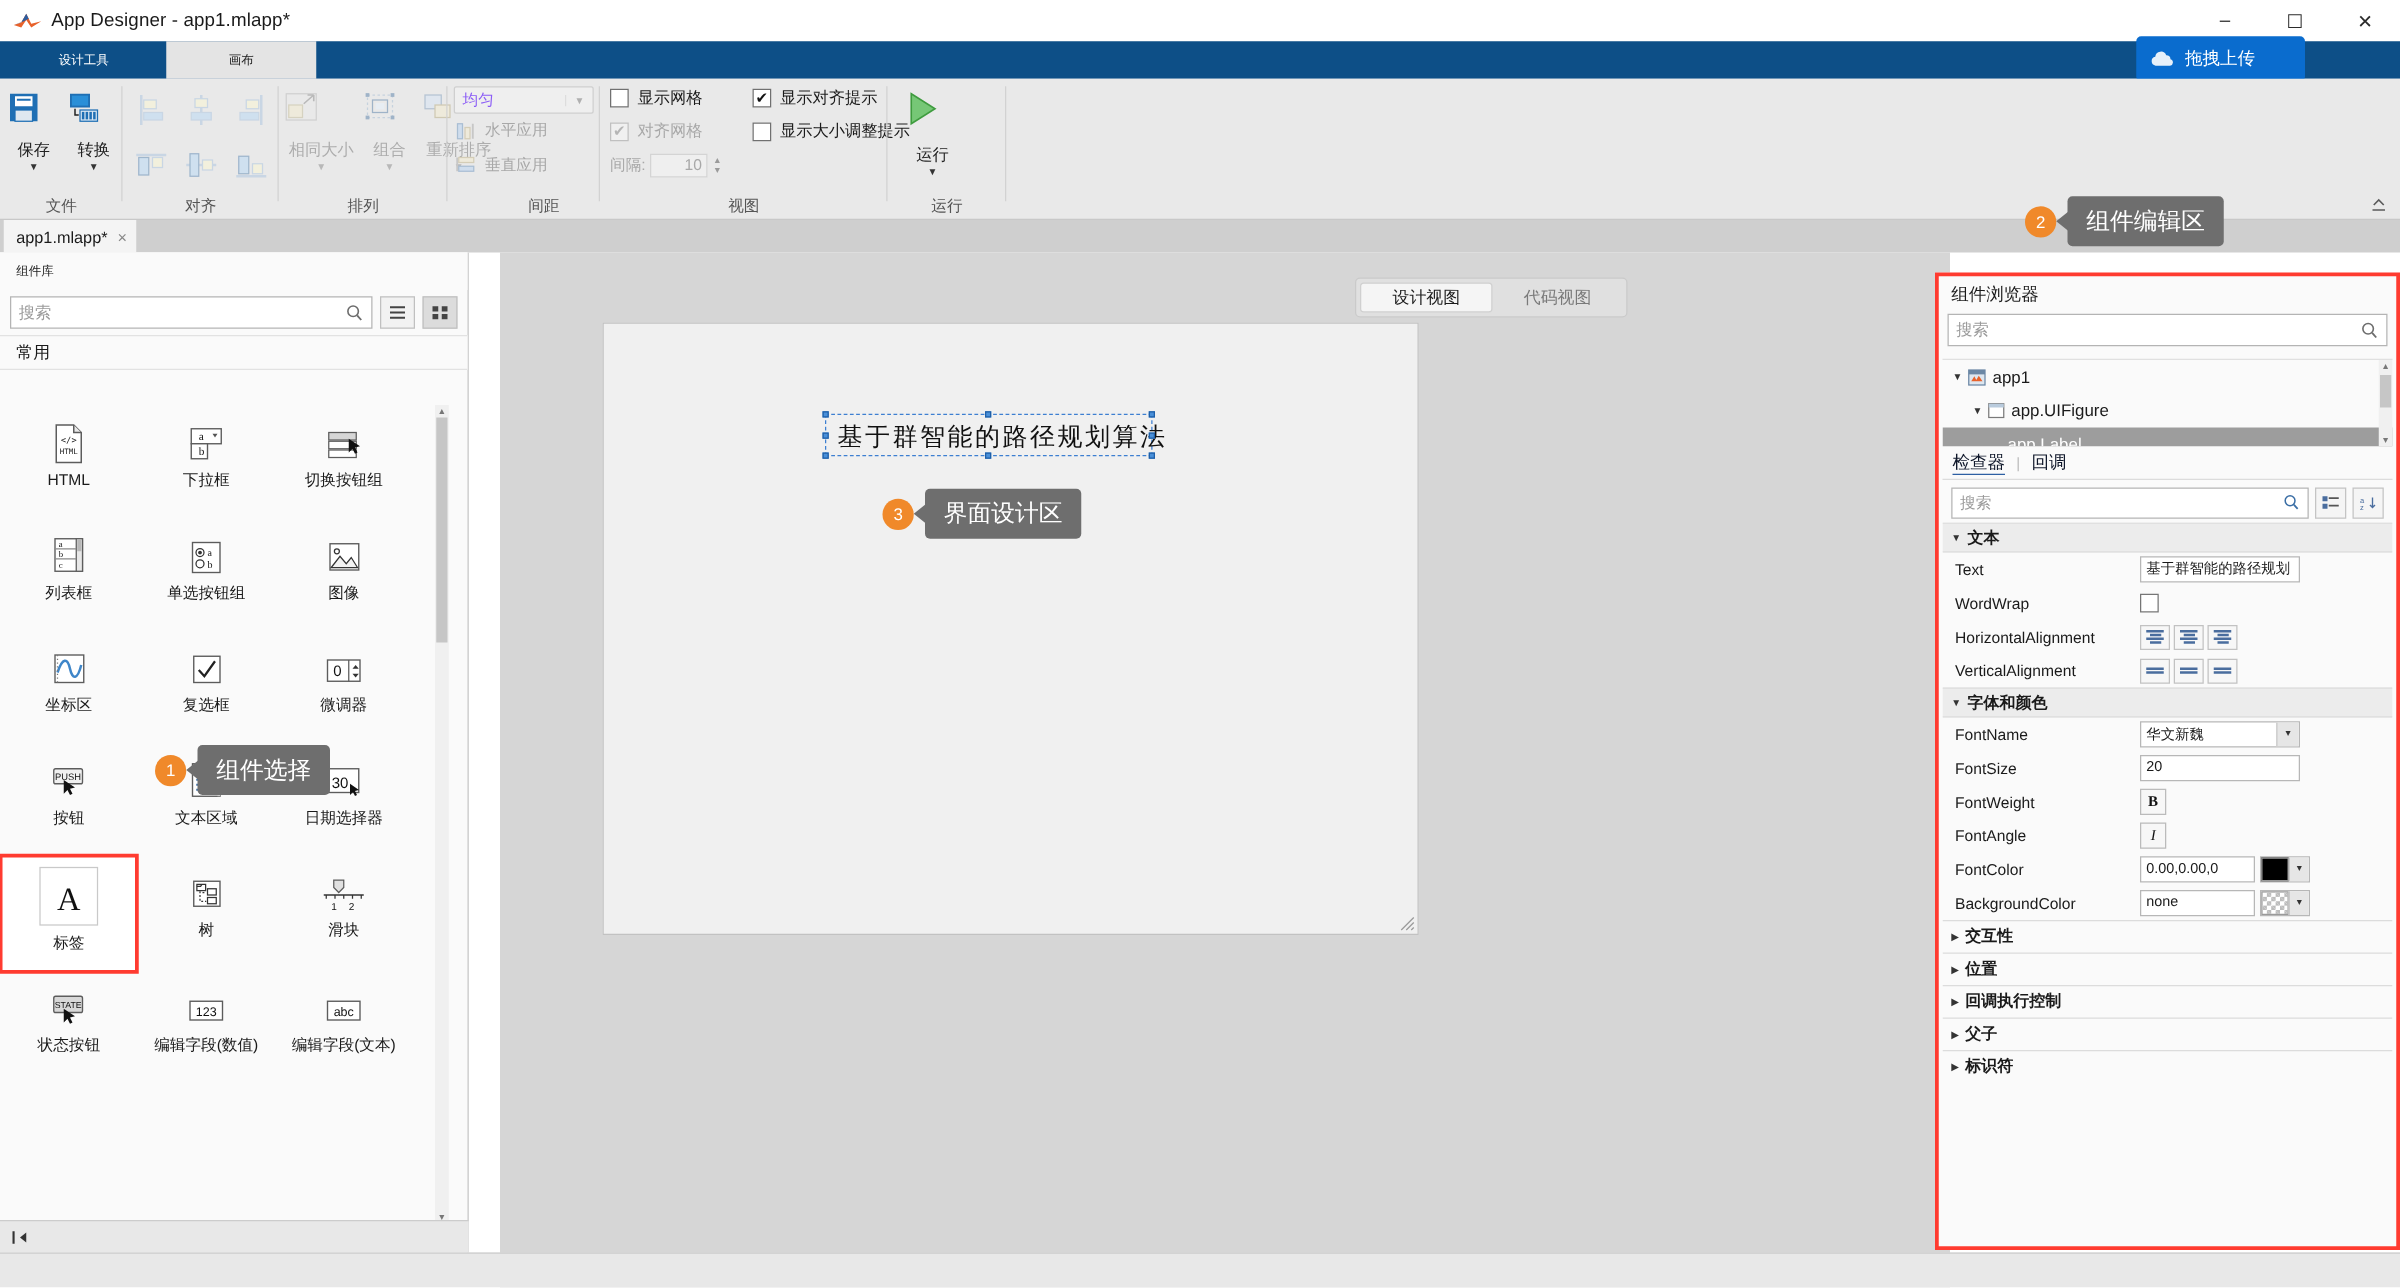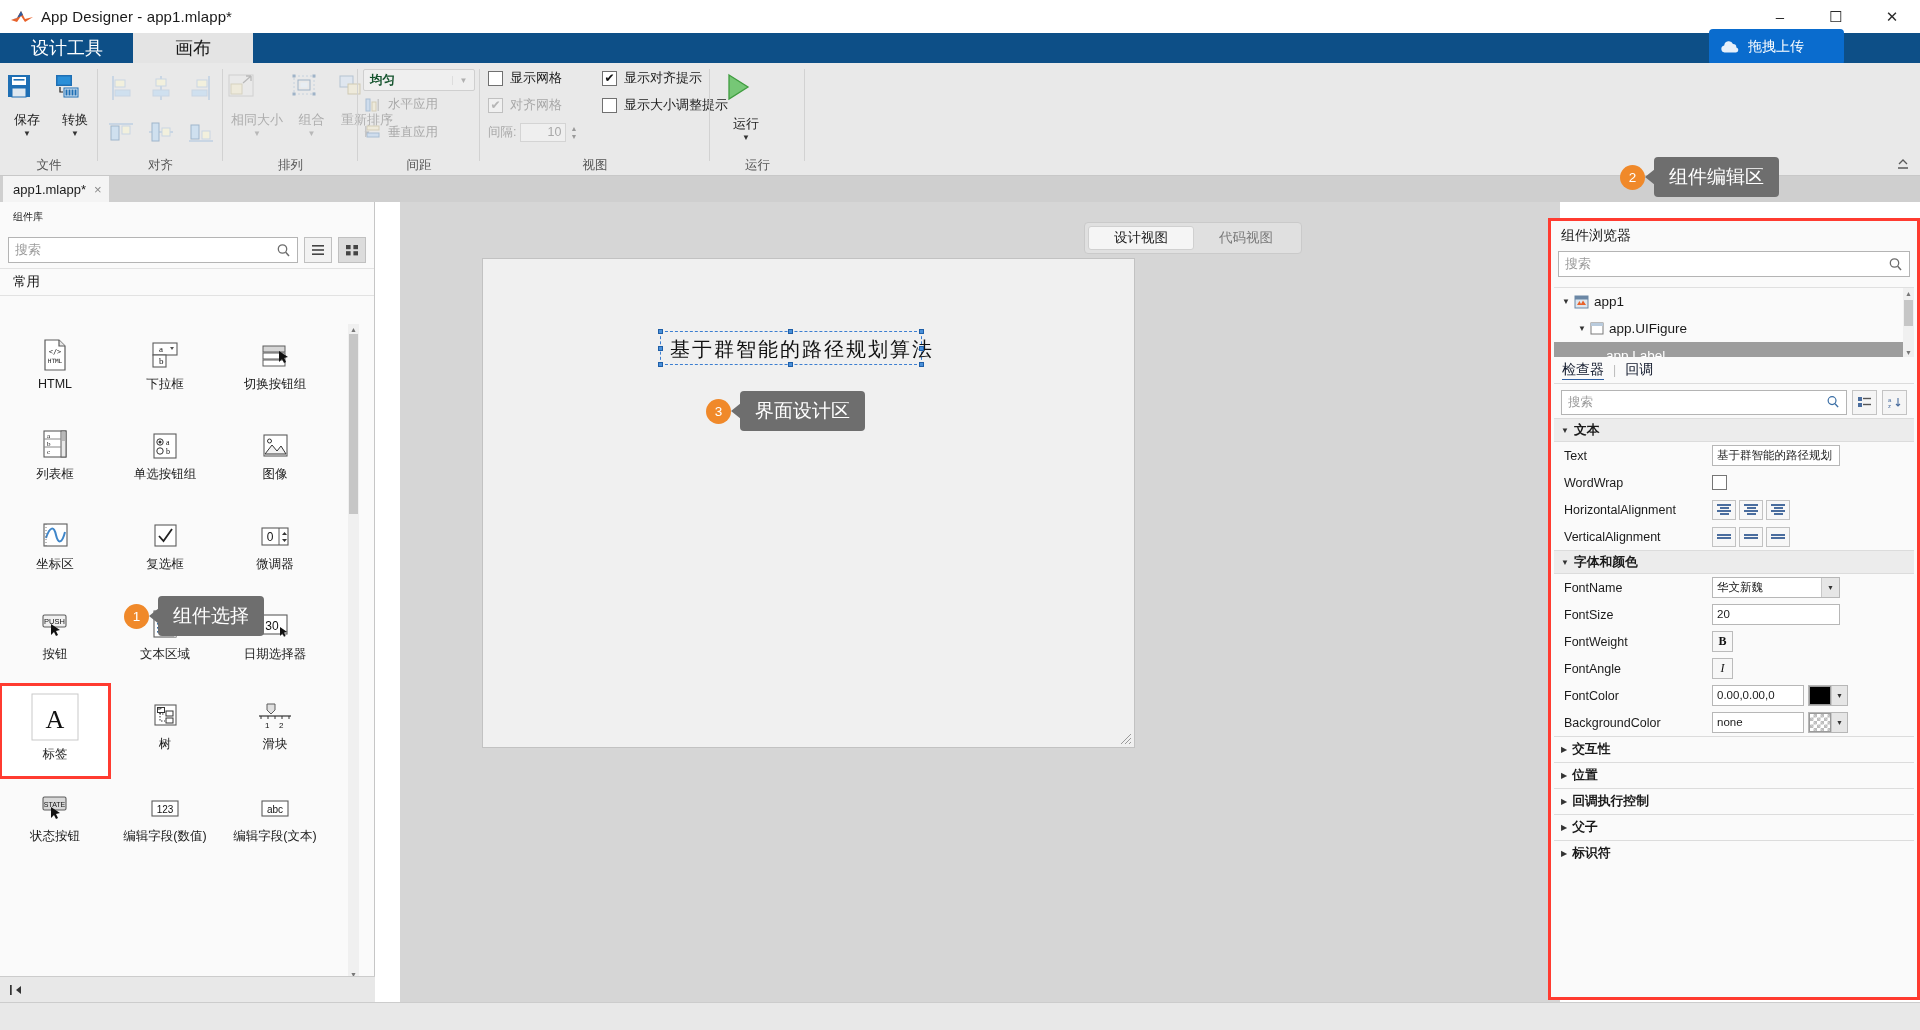"设计工具" .rtab { font-size: 18px -> 10px }
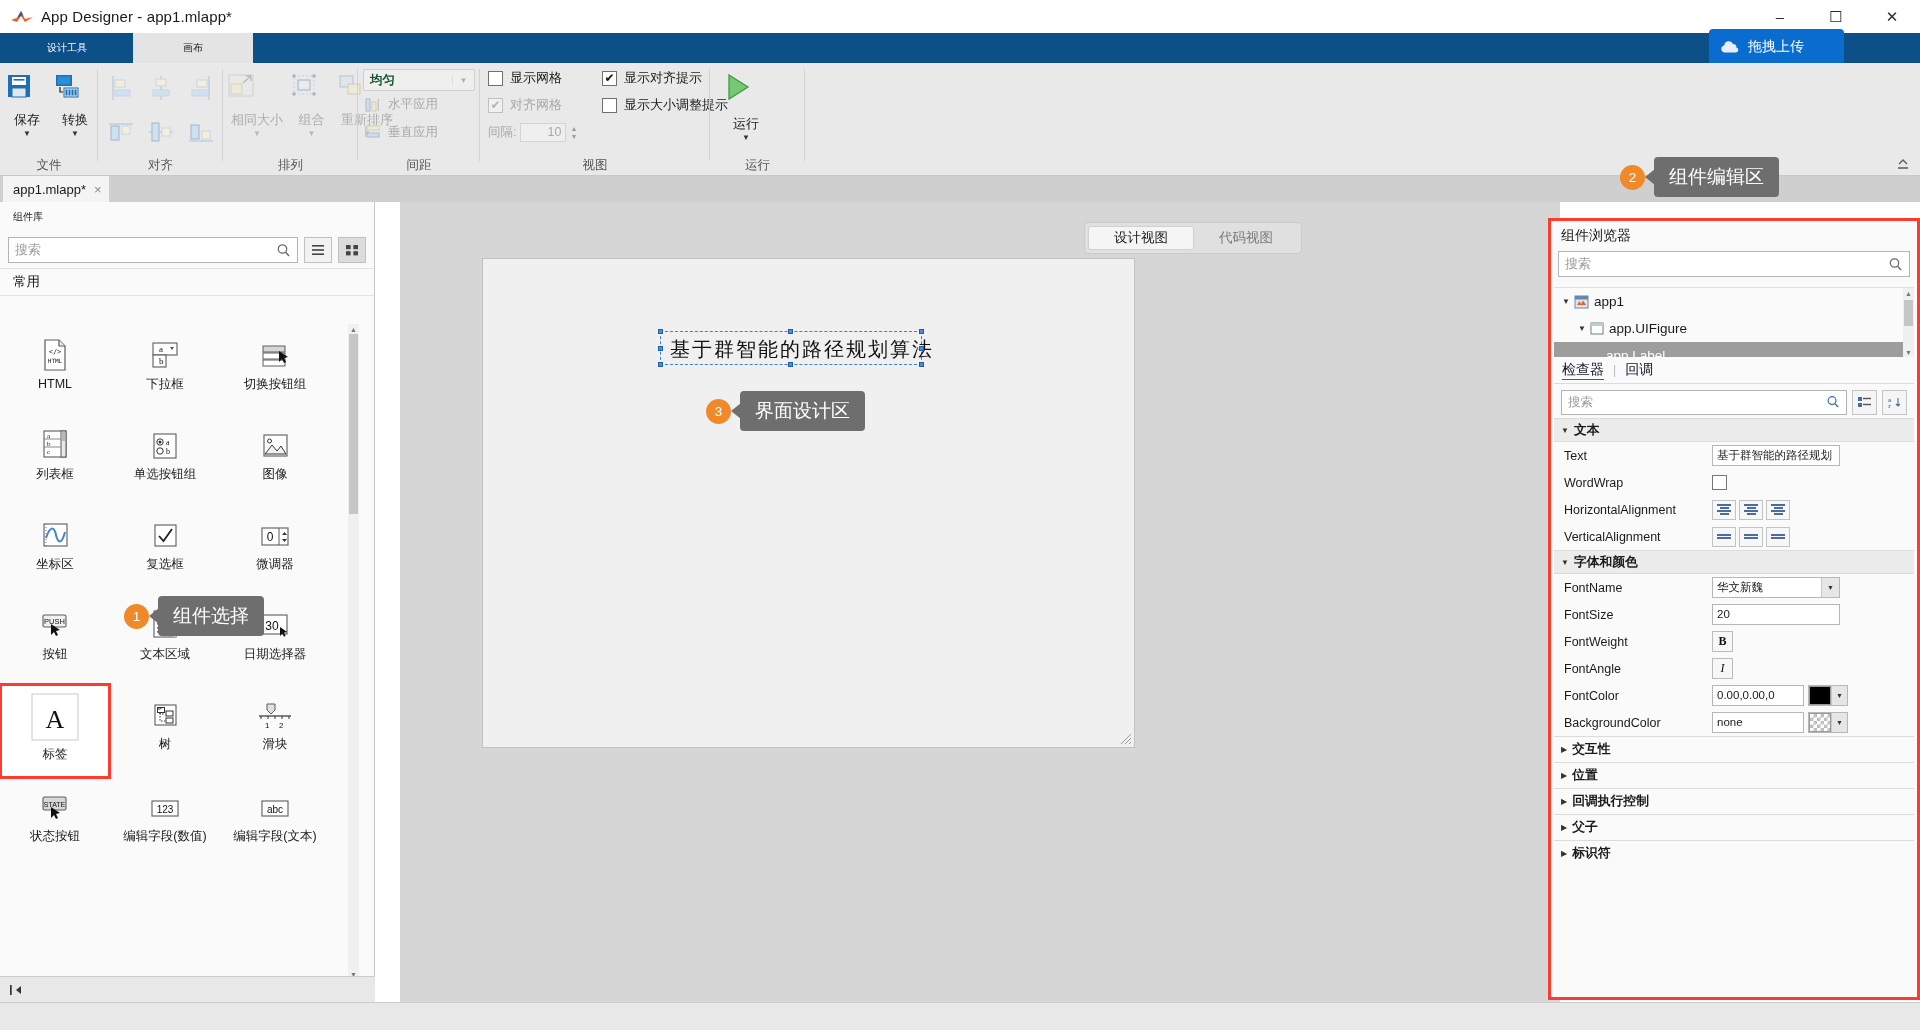"均匀" .dropdown-ctl .dtxt { color: #14532d -> #8b5cf6; font-weight: bold -> none }
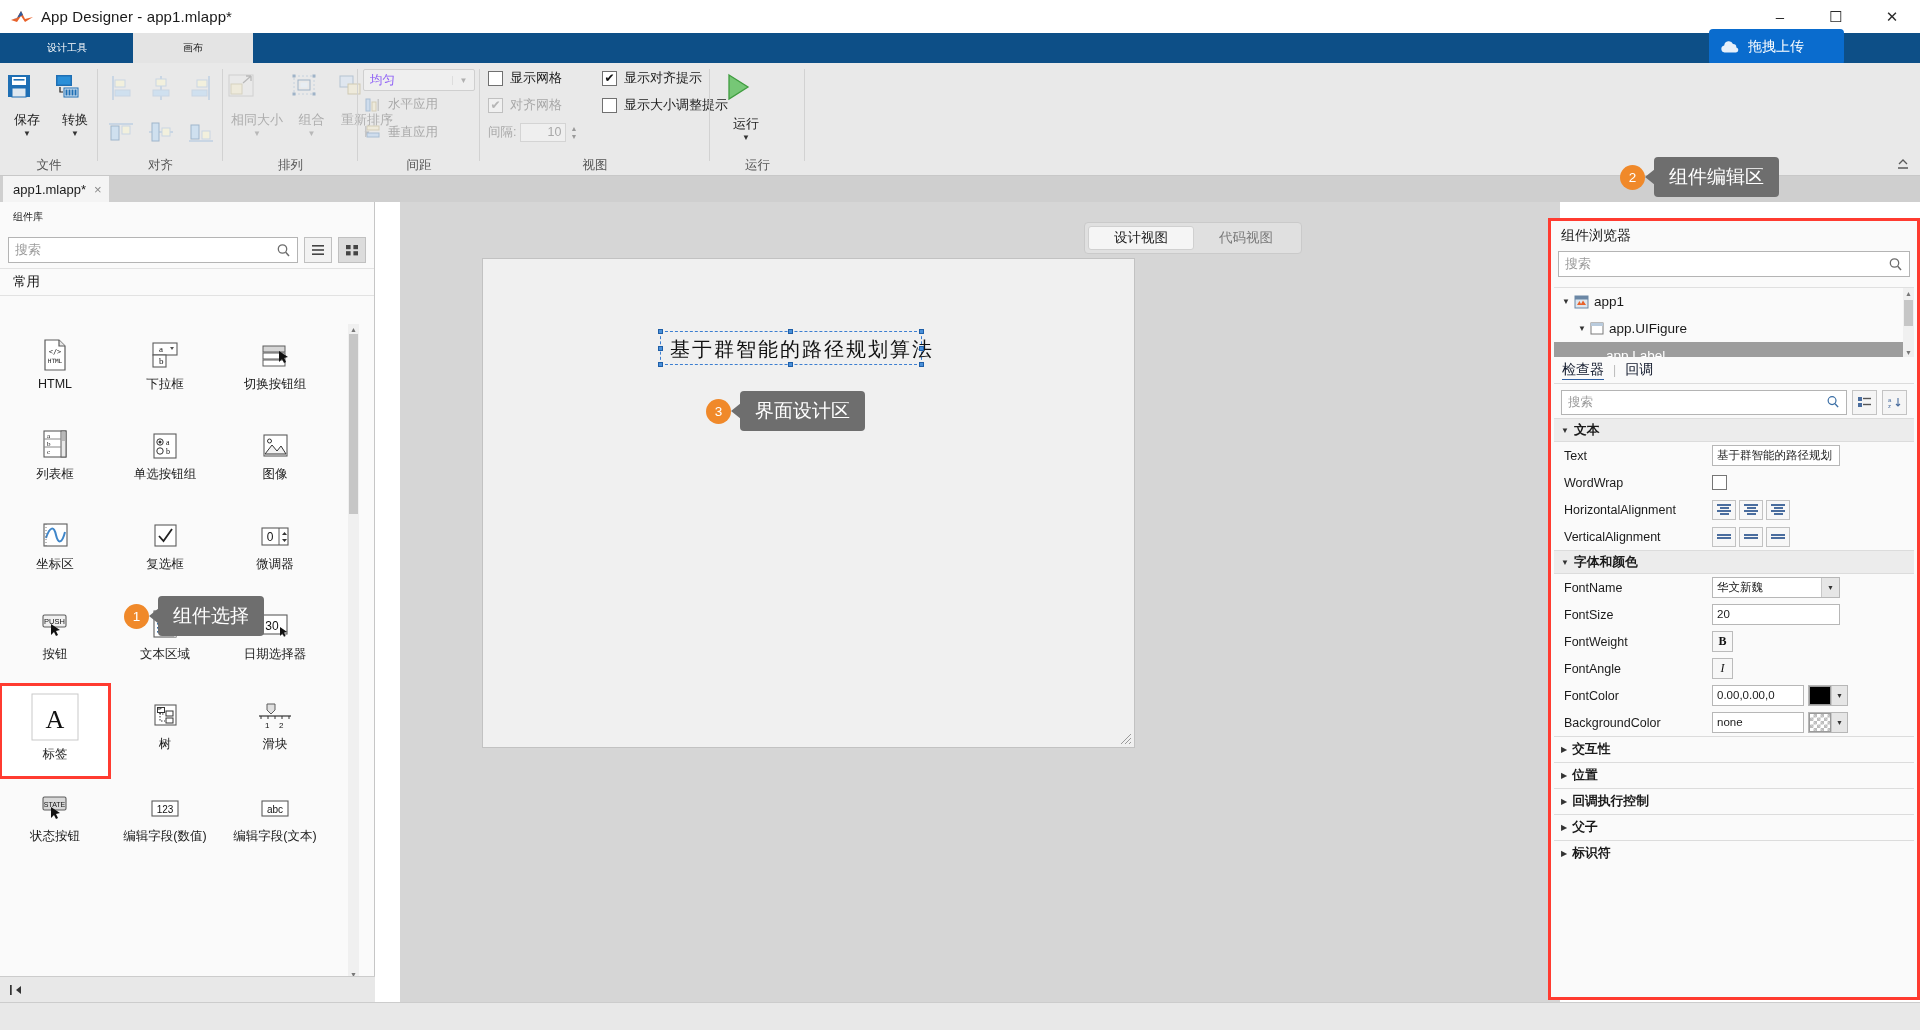"间距" div.glabel { left: 0 -> 16px }
